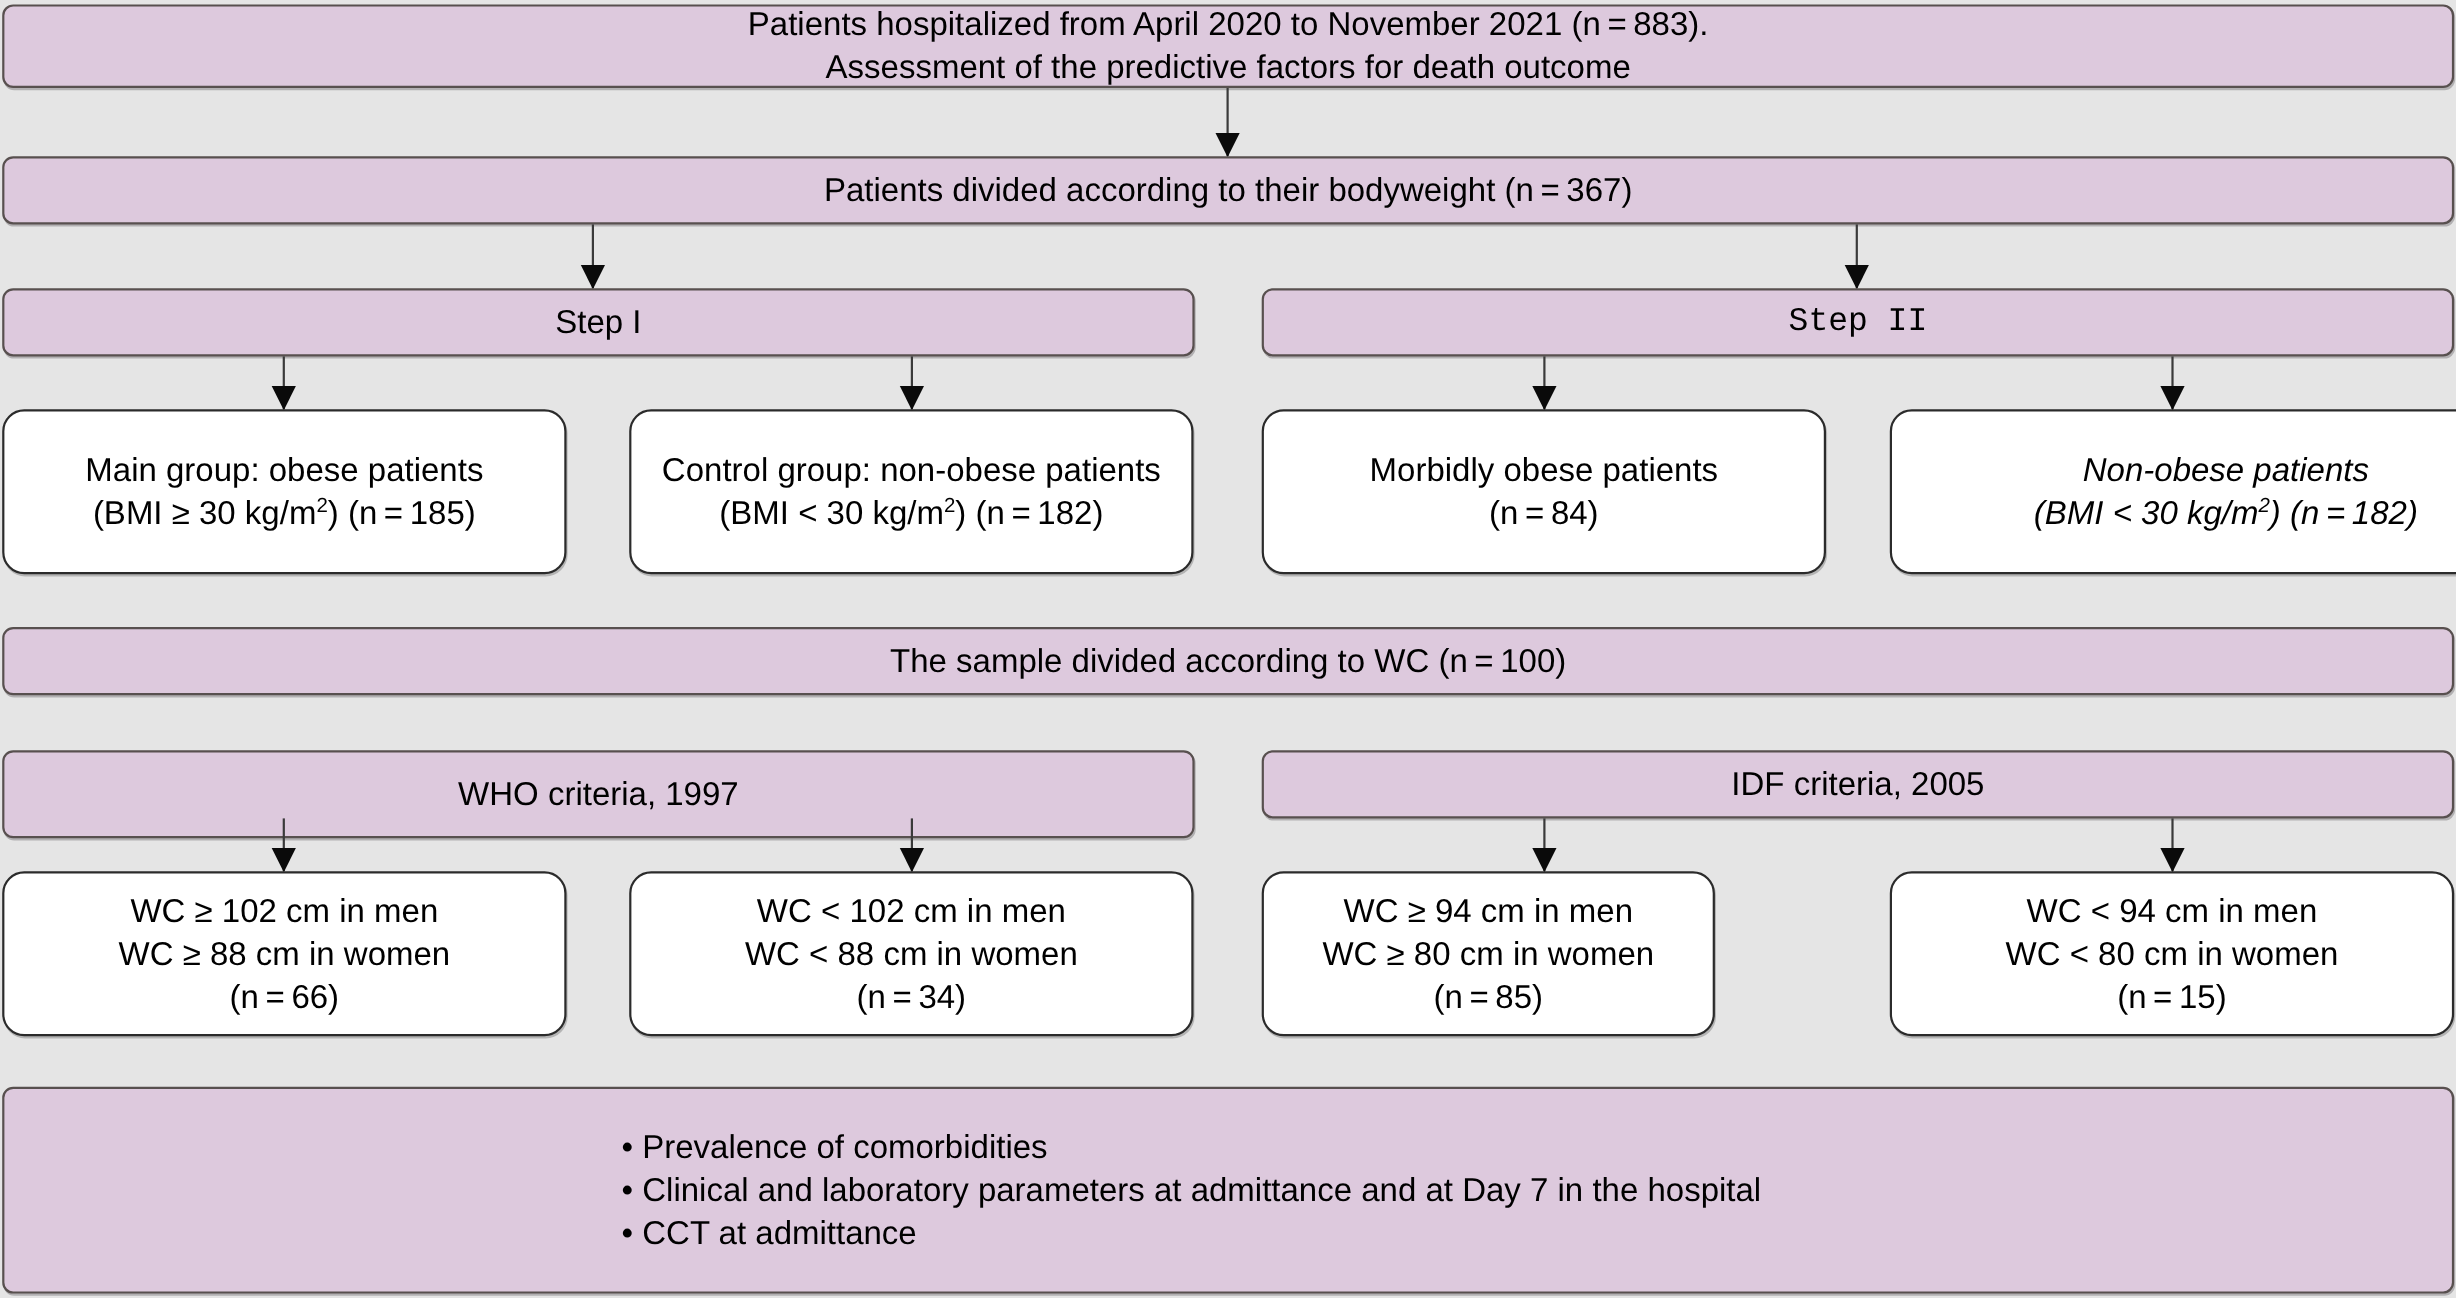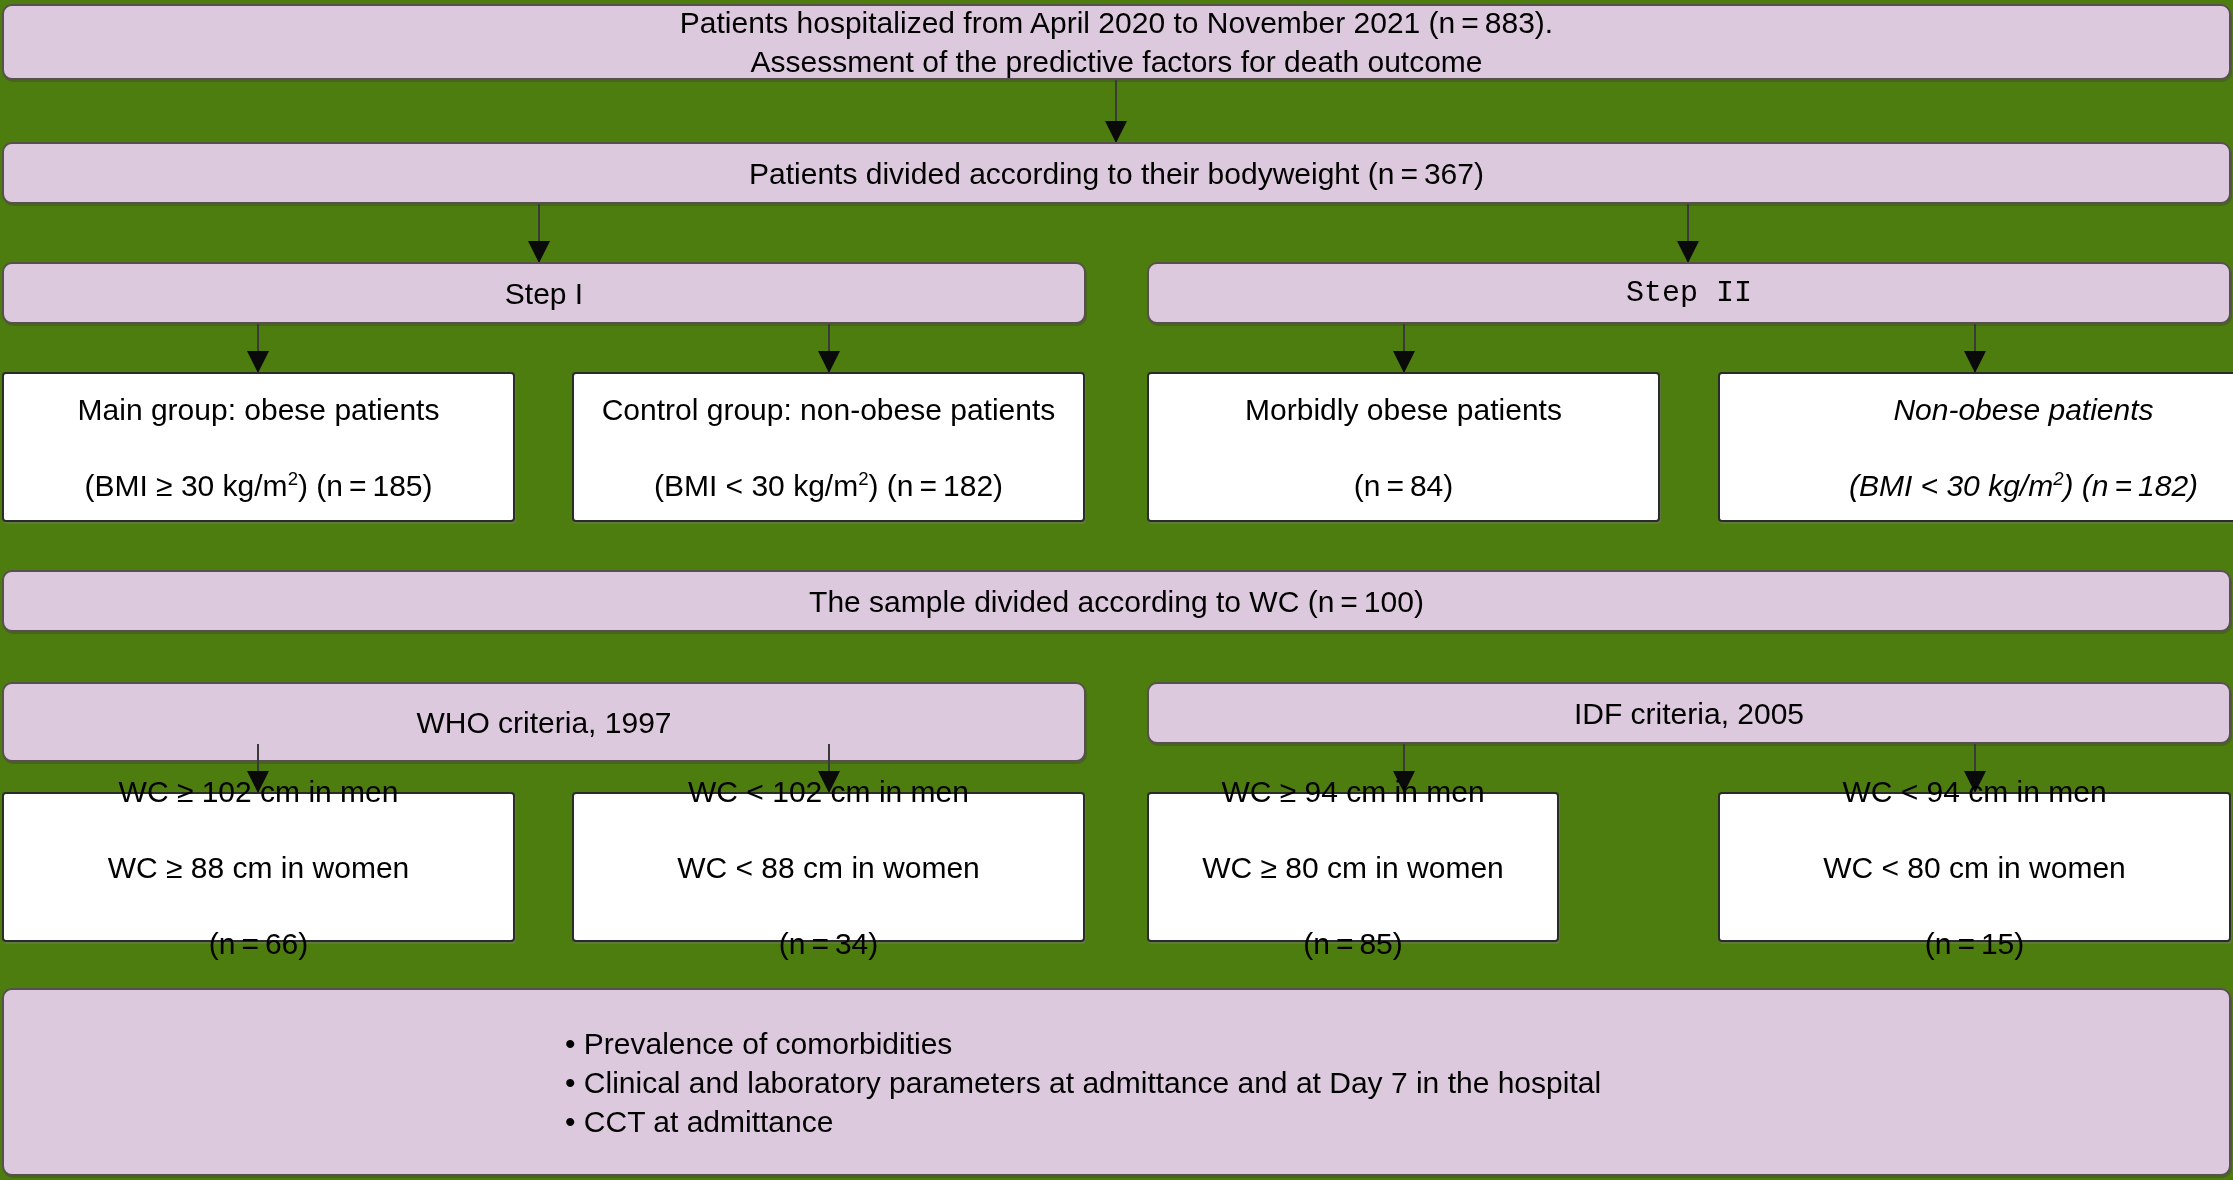"Patients hospitalized from April 2020" #canvas { background: #4d7c0f -> #e5e5e5 }
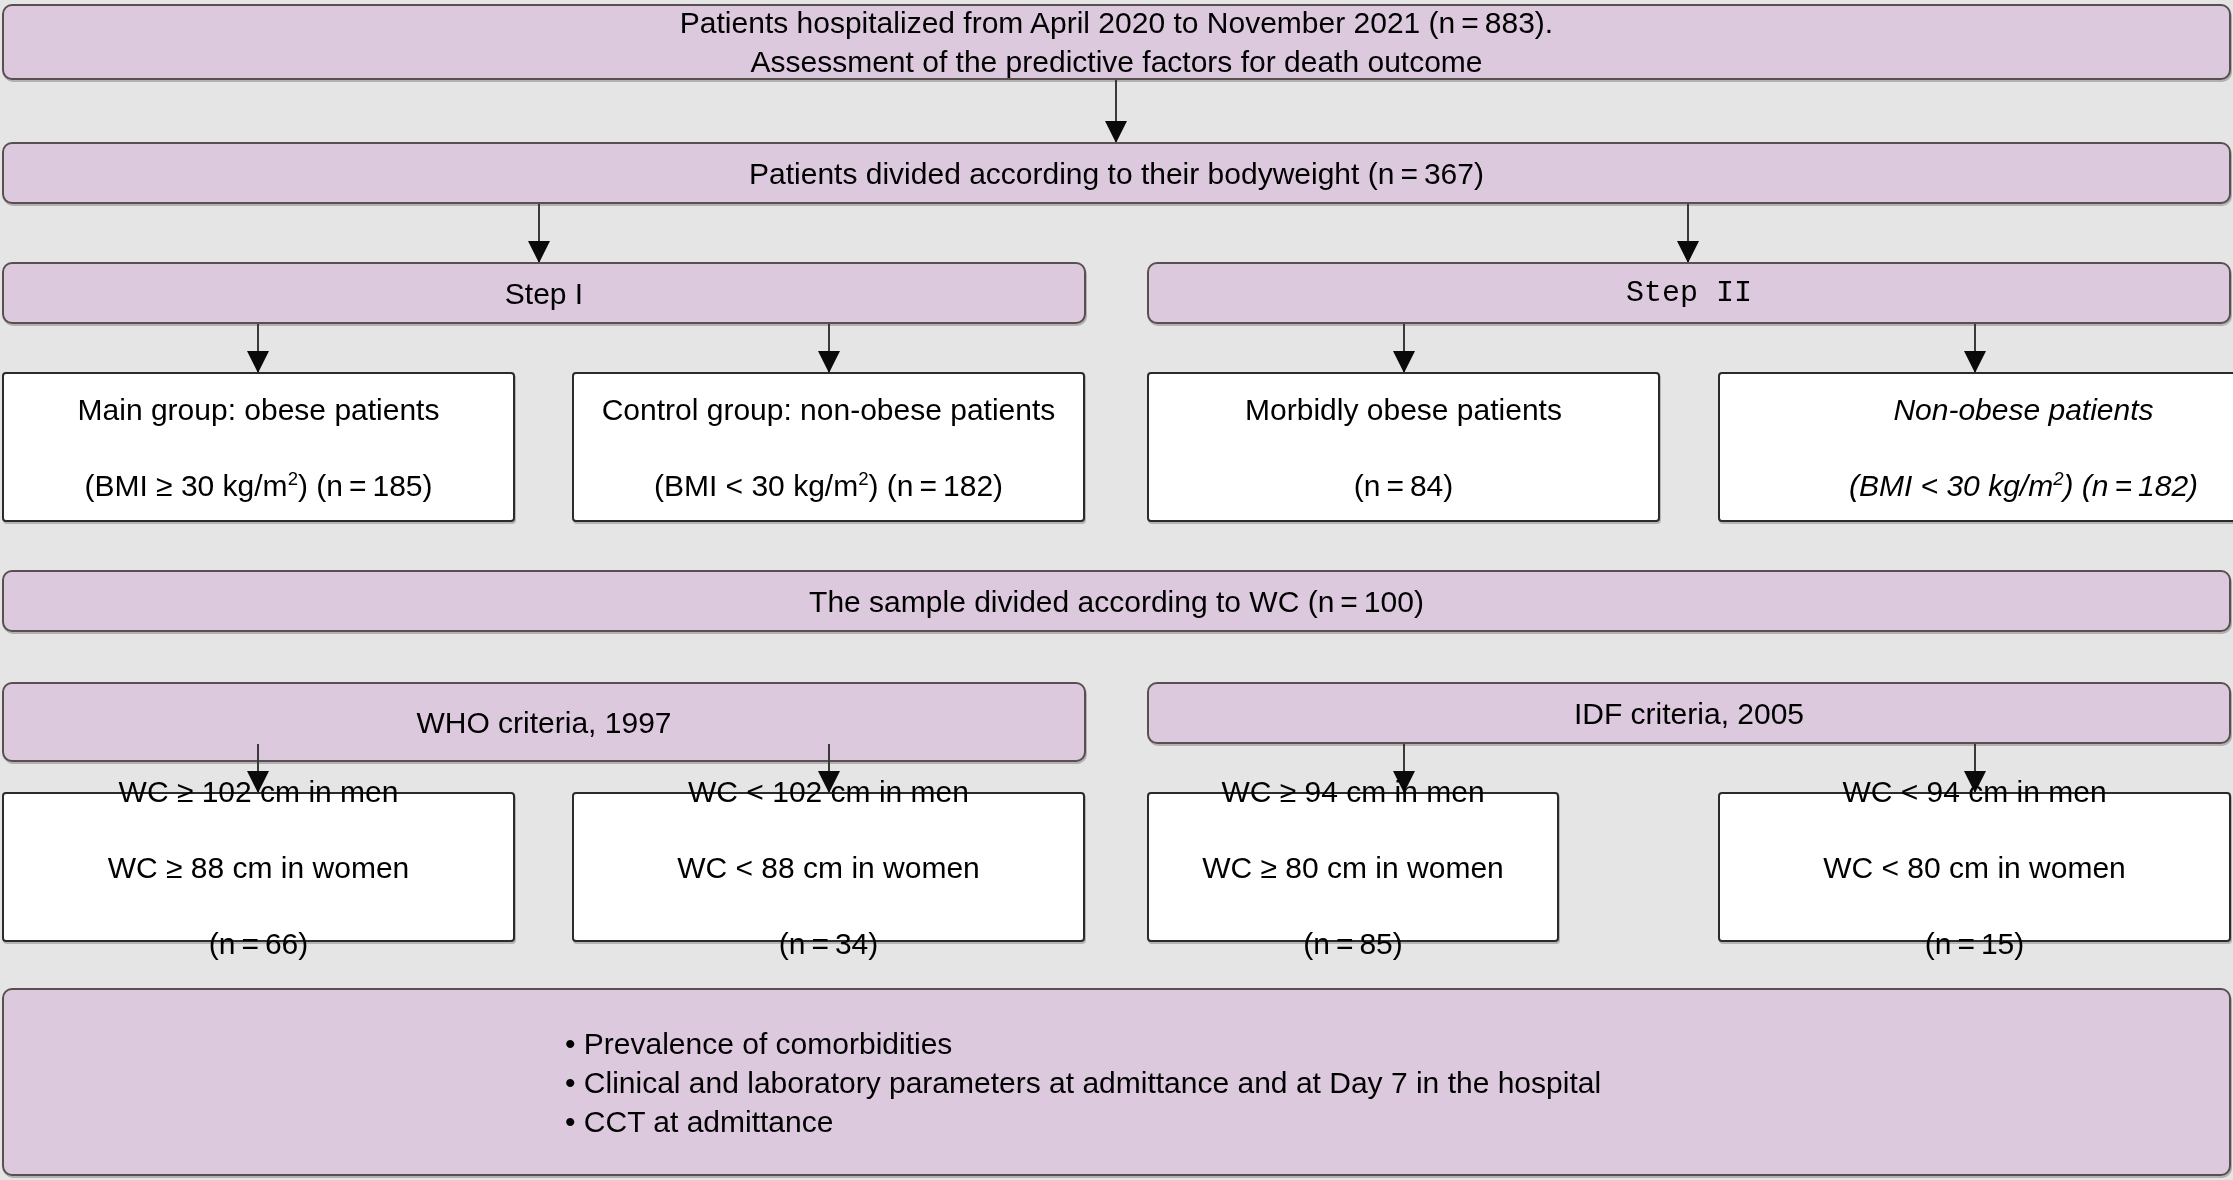"Main group: obese patients" .node.plain { border-radius: 4px -> 20px; gap: 37px -> none }
